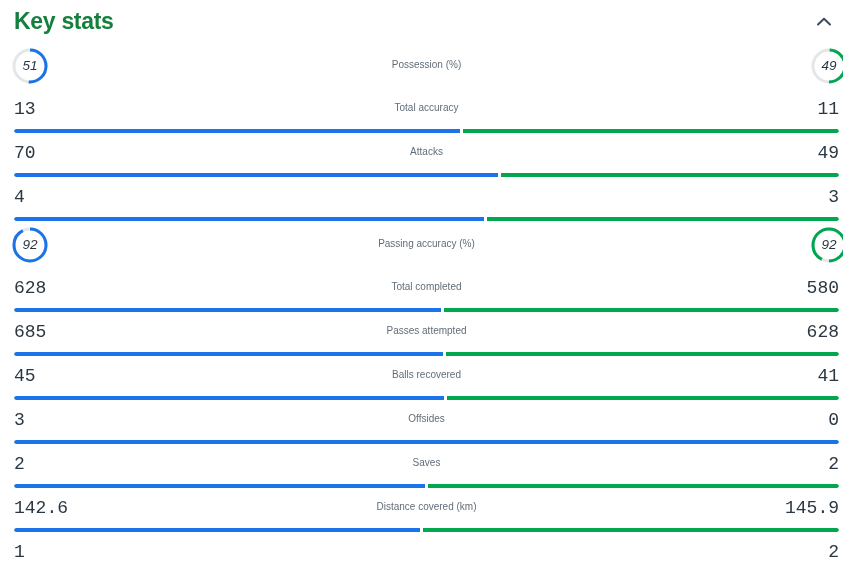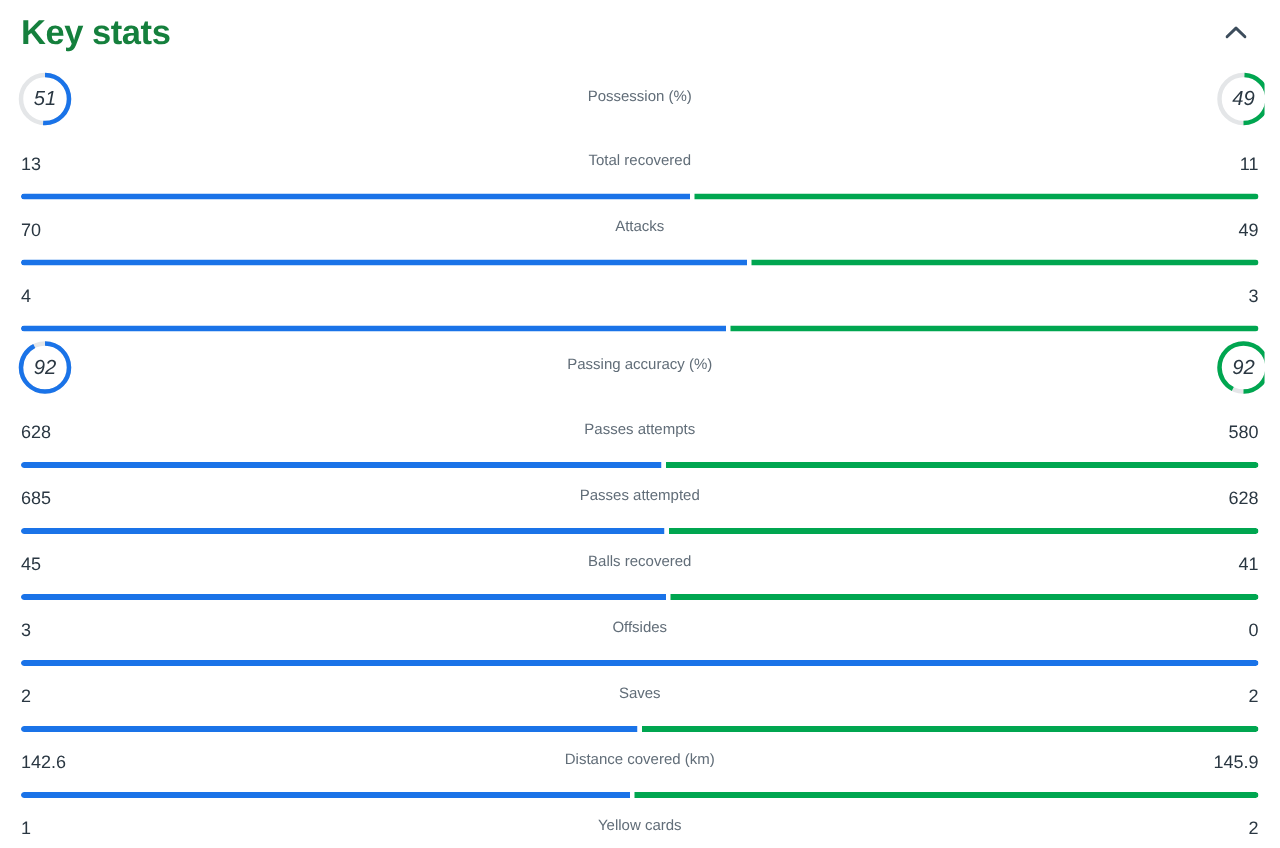"13" .side-val { font-family: none -> Liberation Mono, monospace; font-size: 12px -> 18px }
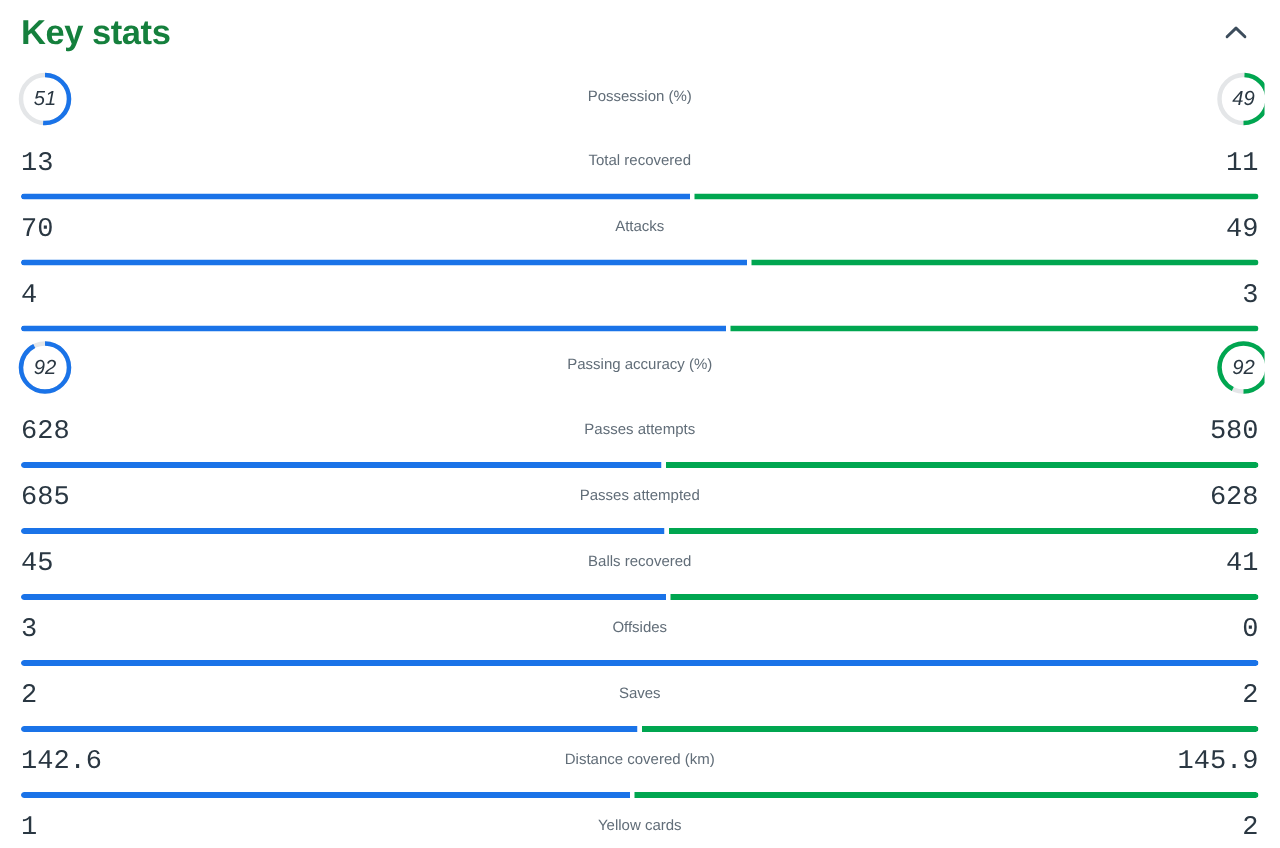"Total recovered" div.stat-label { text: recovered -> accuracy }
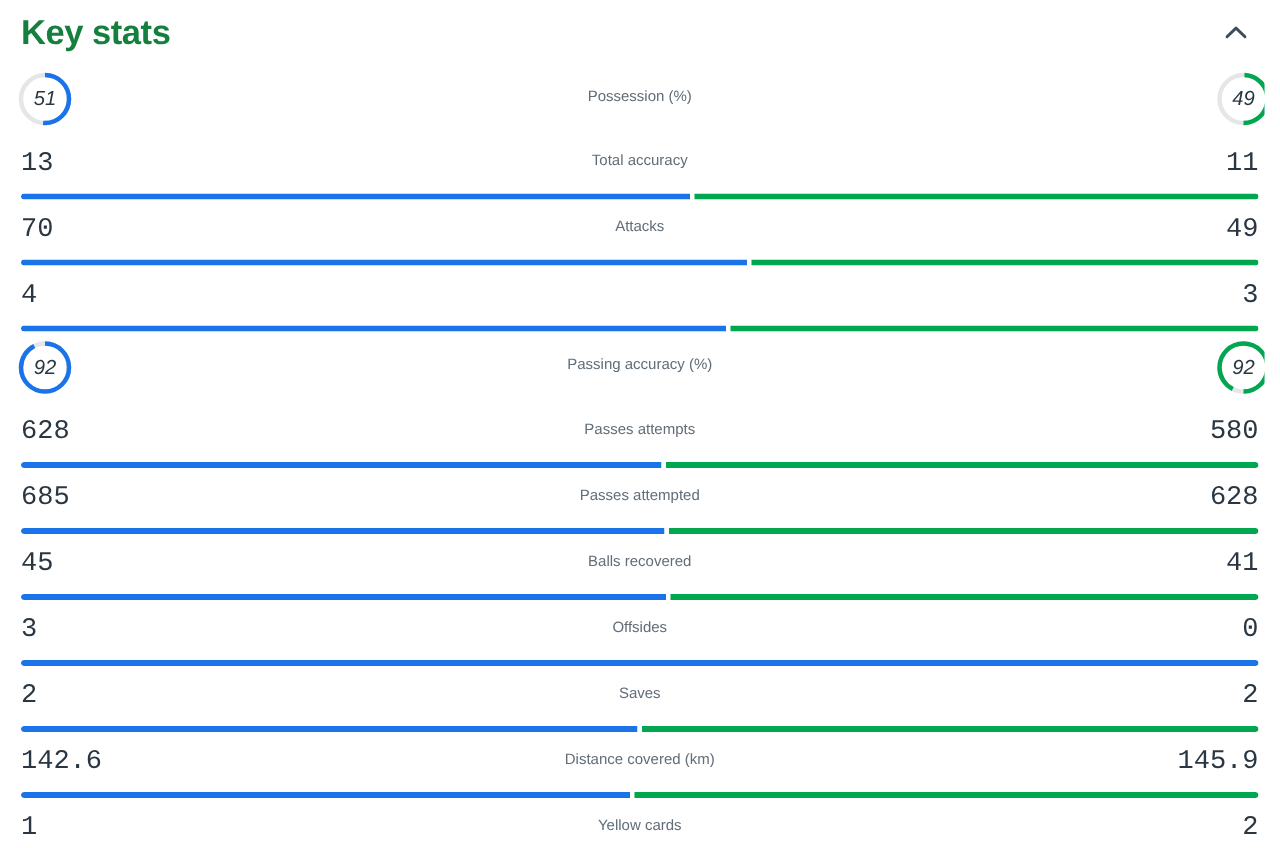"Passes attempts" div.stat-label { text: Passes attempts -> Total completed }
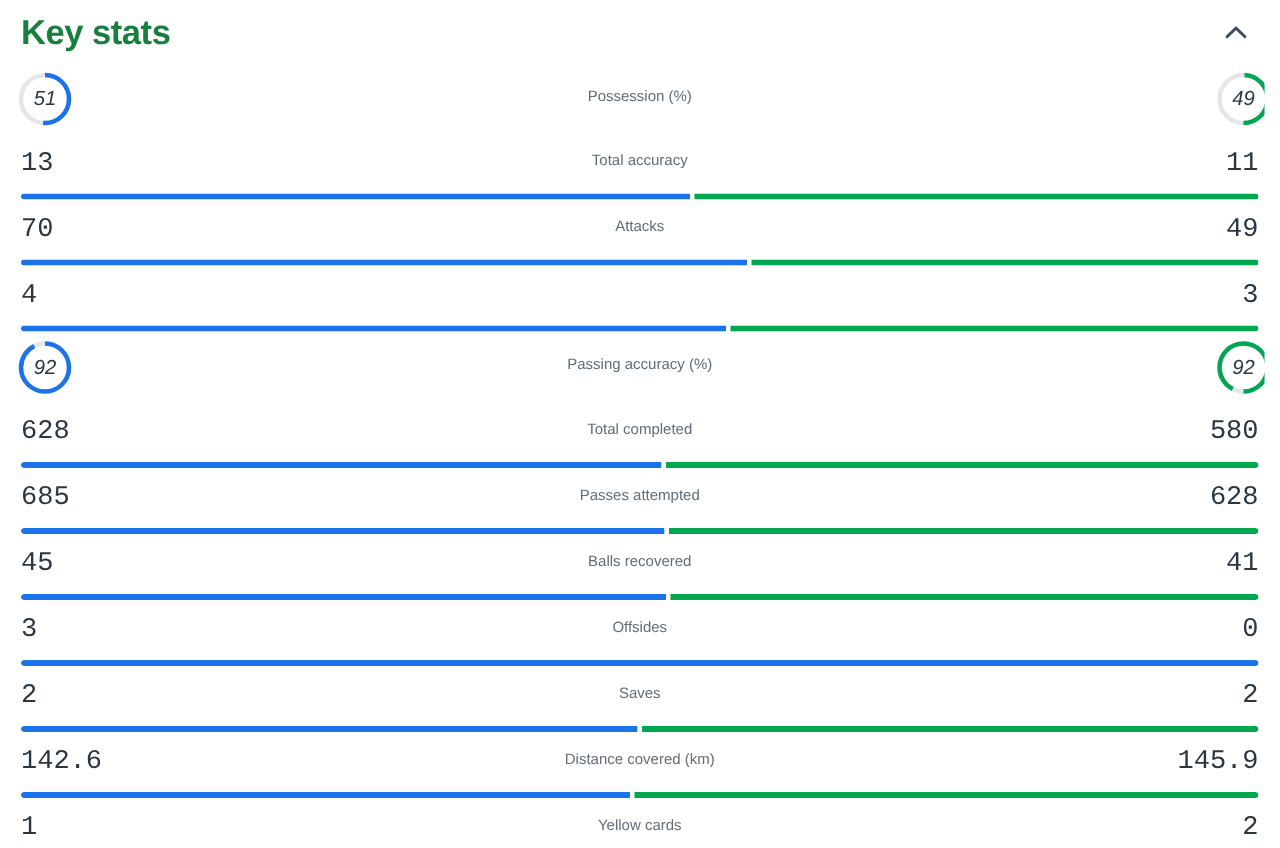"Yellow cards" div.stat-label { html: <div>Yellow cards</div> -> none }
